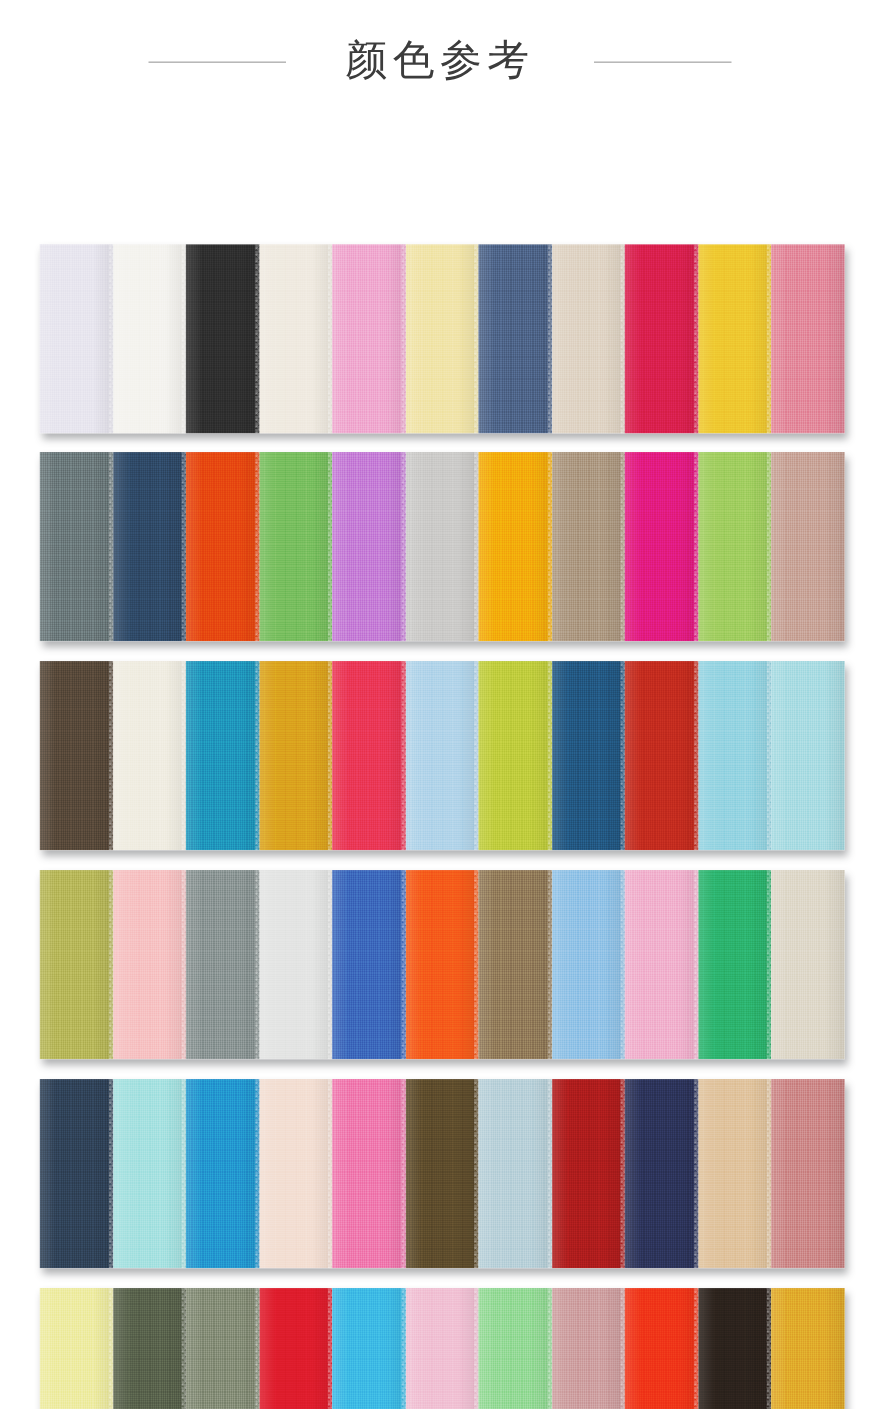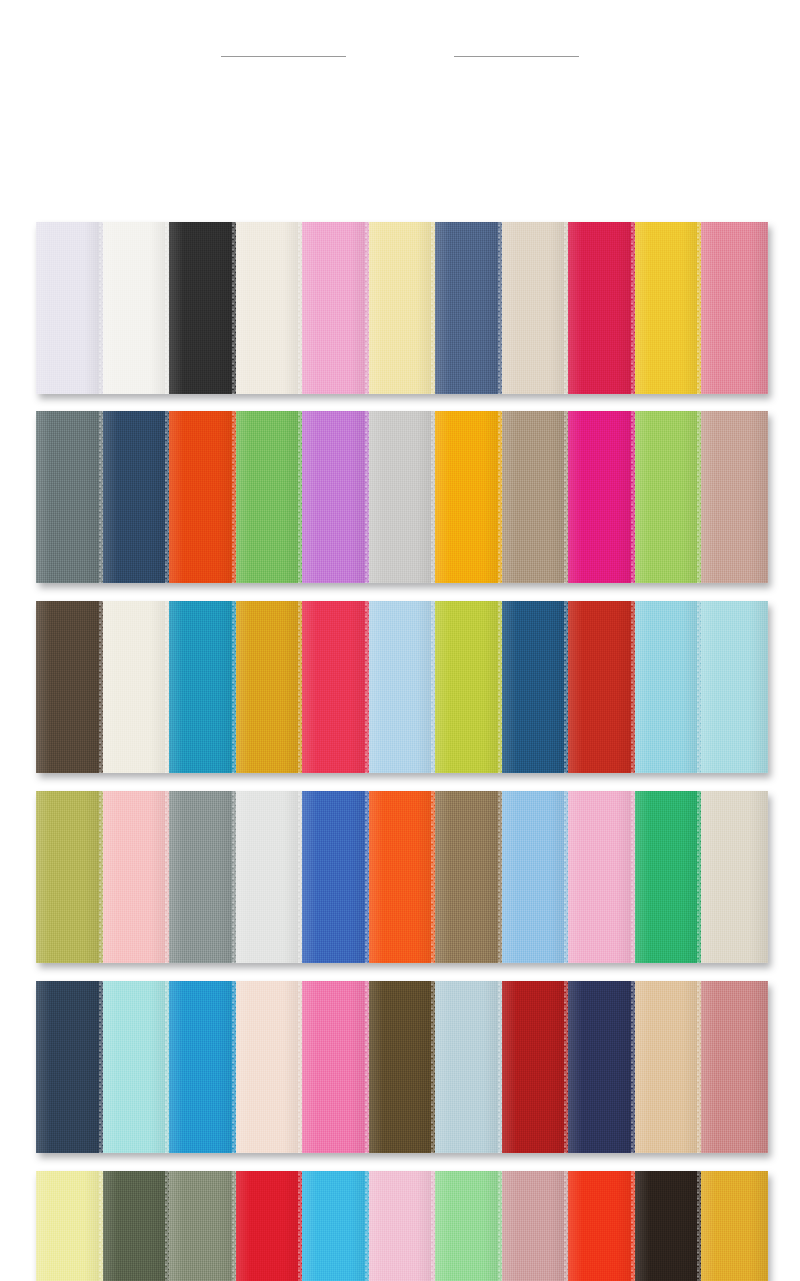"颜色参考" div.header-title { html: none -> <div>颜色参考</div> }
